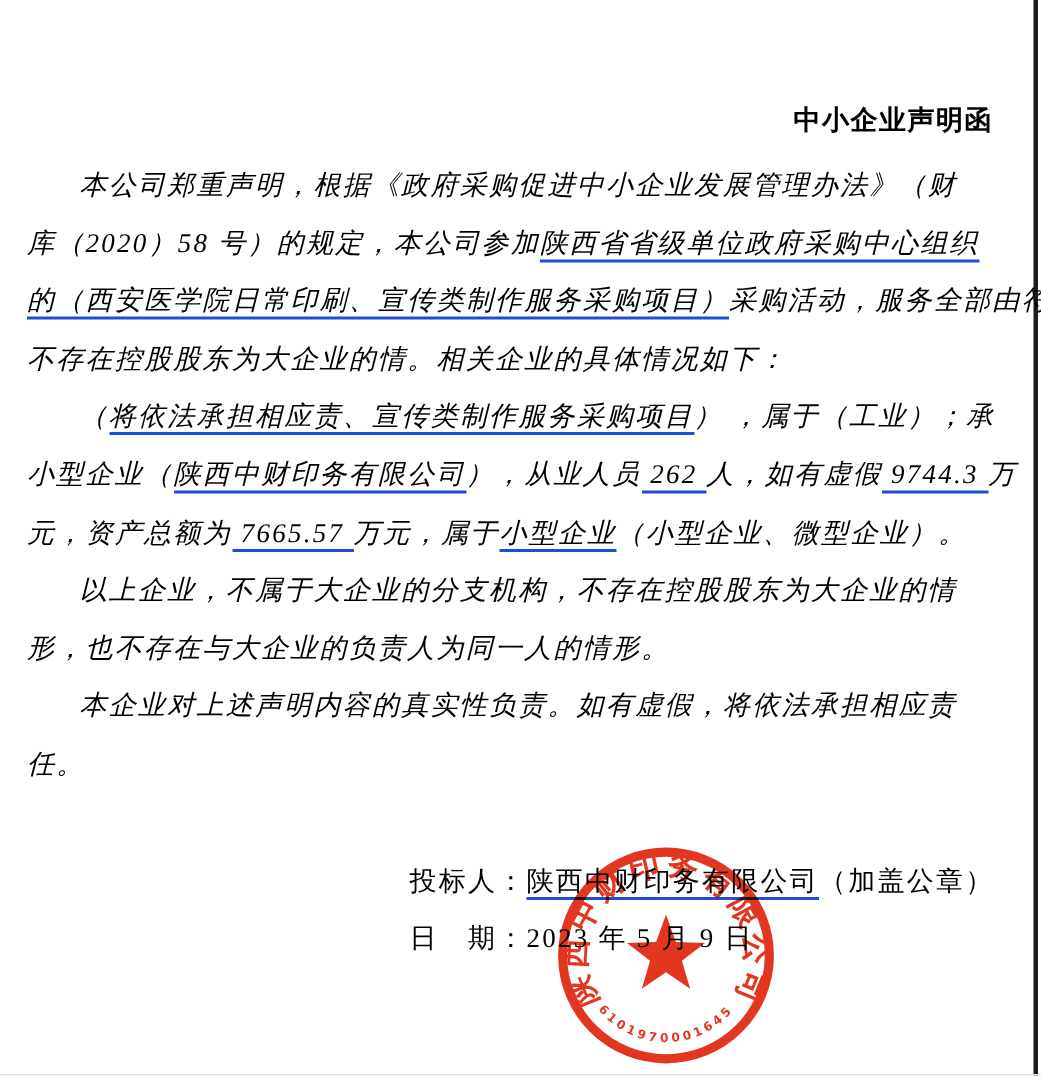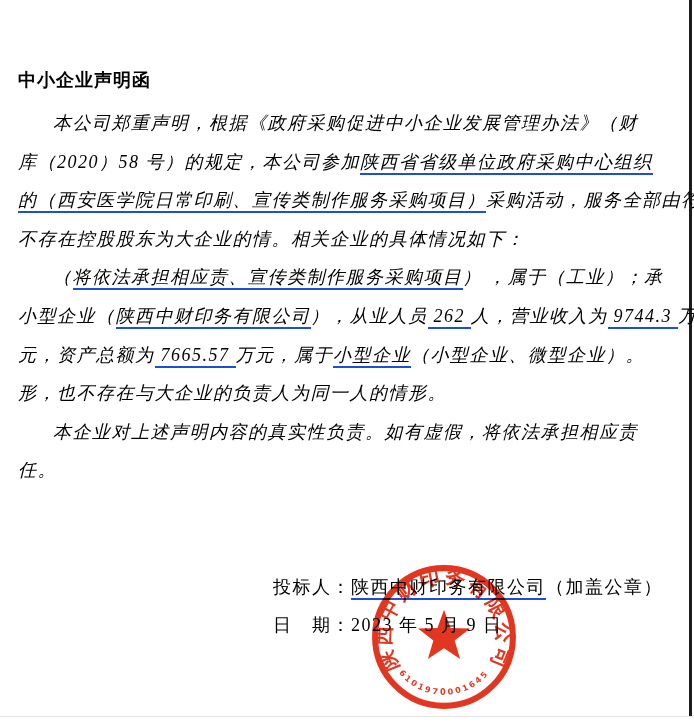"中小企业声明函" .title { text-align: left -> right }
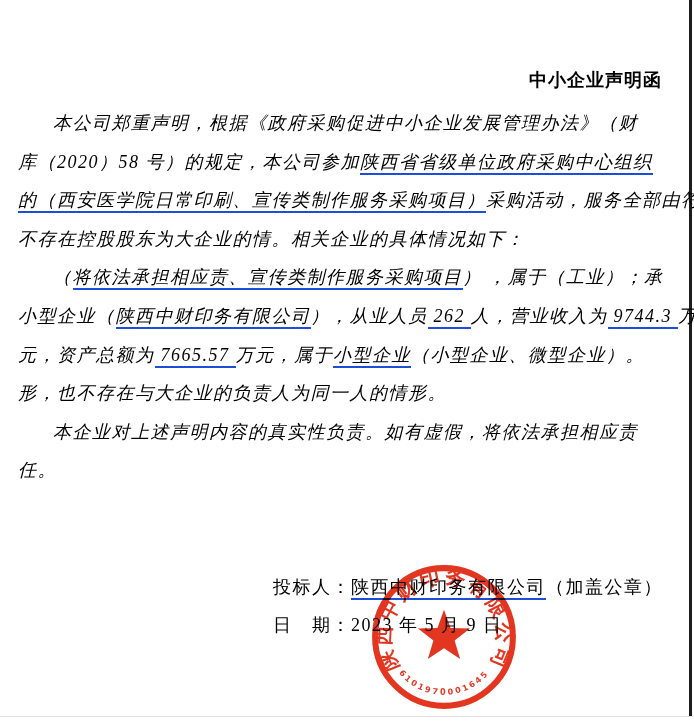"人，营业收入为" span { text: 营业收入为 -> 如有虚假 }
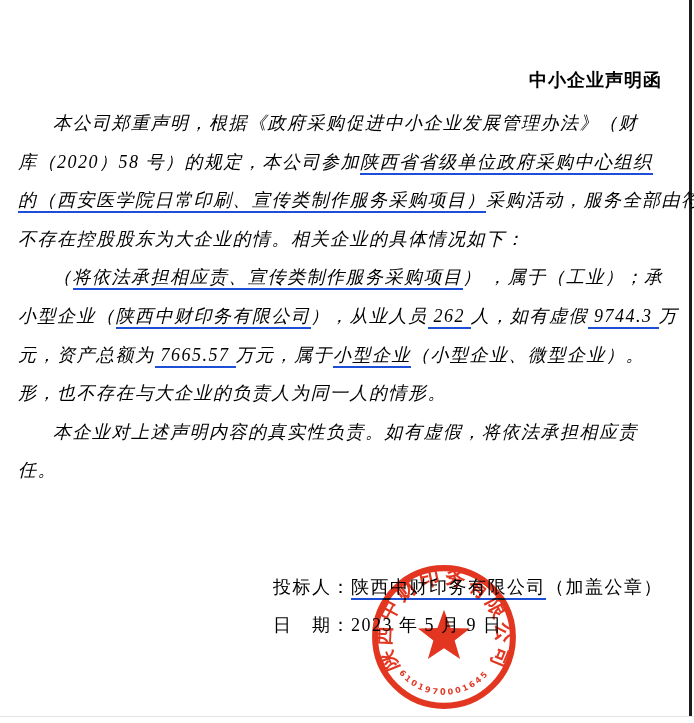"以上企业，不属于大企业的分支机构，不存在控股股东为大企业的情" div.line { html: none -> <div><span>以上企业，不属于大企业的分支机构，不存在控股股东为大企业的情</span></div> }
